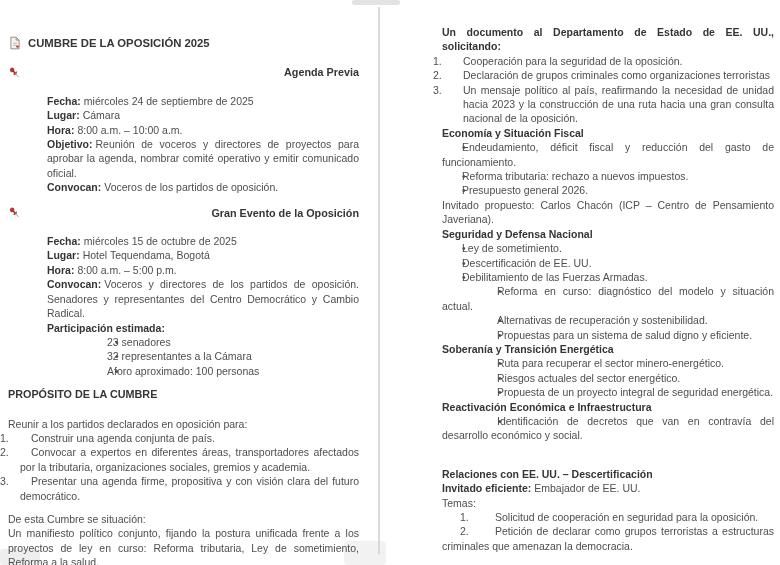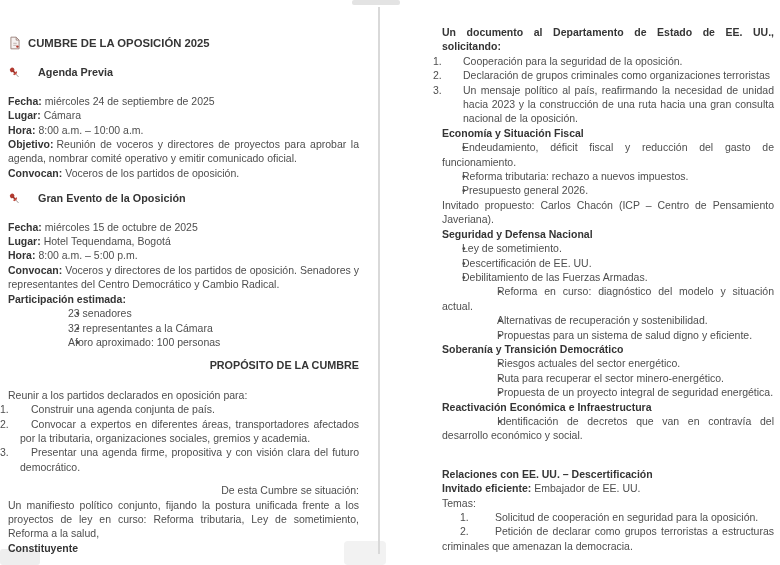"Agenda Previa" .pin-row { justify-content: none -> space-between }
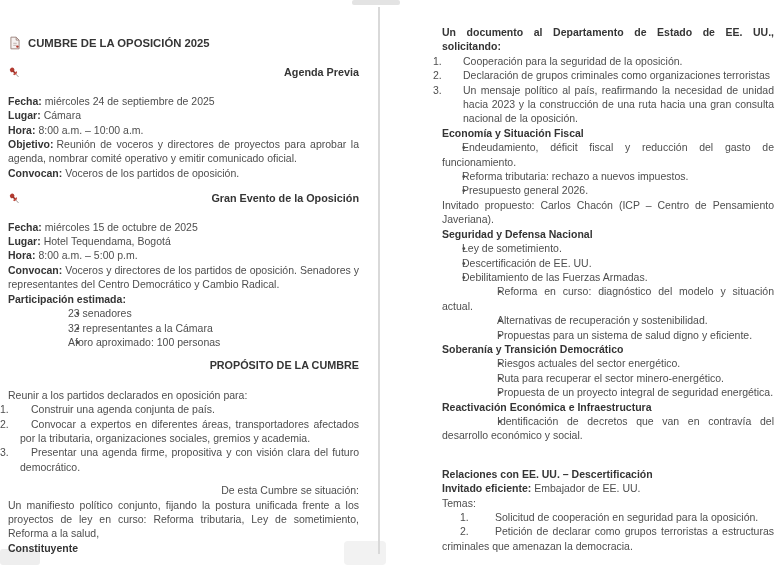"Fecha: miércoles 24 de septiembre" .fields { margin-left: none -> 39px }
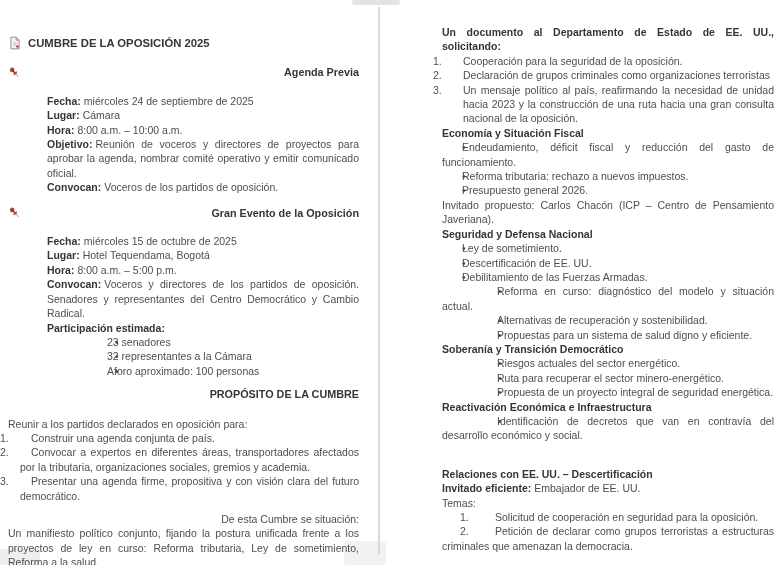"Soberanía y Transición Democrático" div.topic-head { text: Democrático -> Energética }
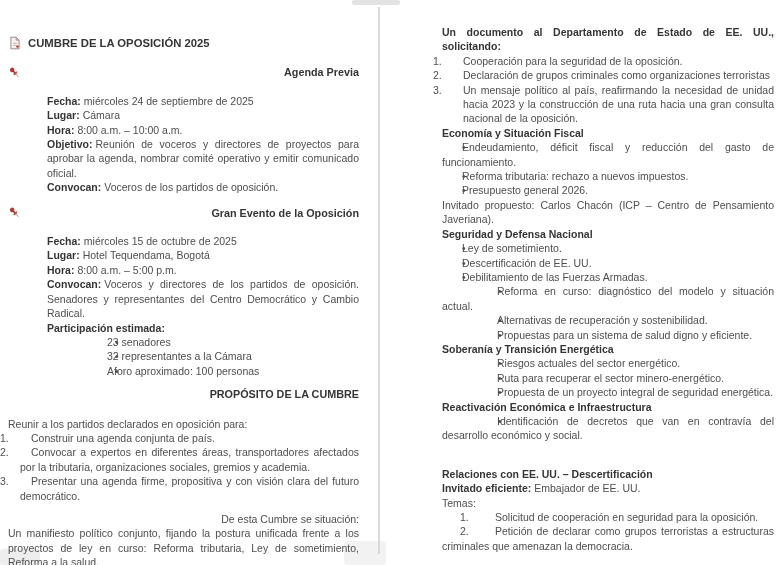"Riesgos actuales del sector energético." li { order: before "Ruta para recuperar el sector" -> after "Ruta para recuperar el sector" }
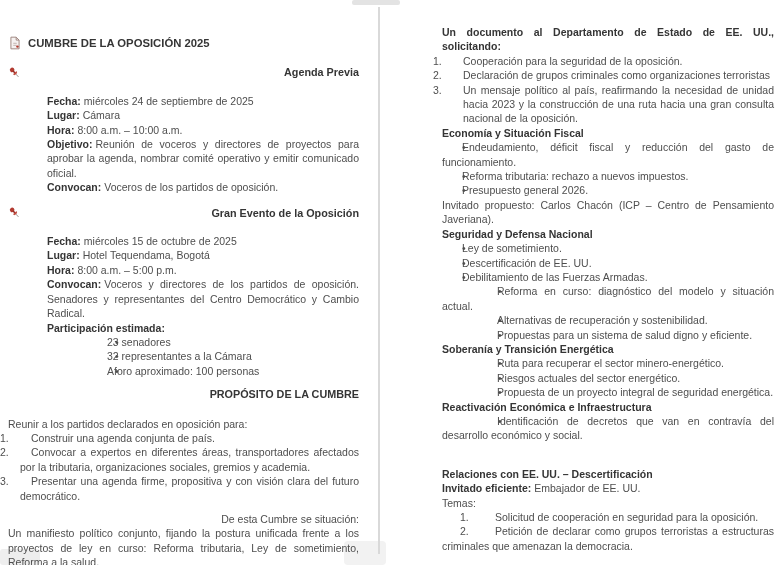"PROPÓSITO DE LA CUMBRE" .mt-sm { text-align: right -> none }
